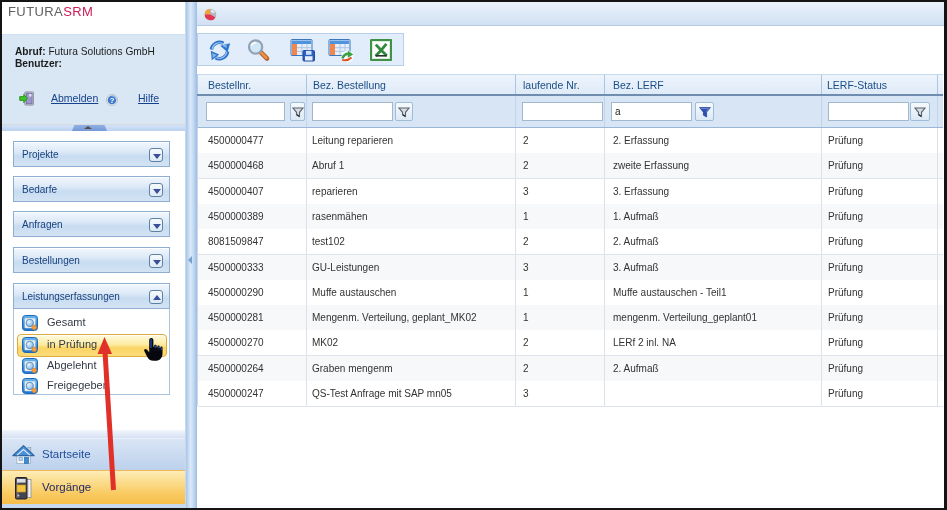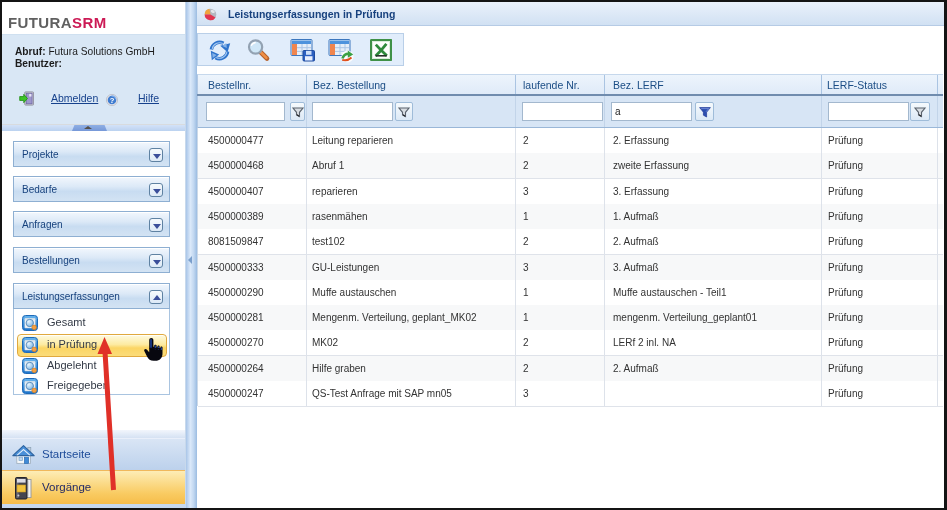"FUTURASRM" #logotx { font-size: 15px -> 13px; font-weight: bold -> normal; top: 12px -> 2px }
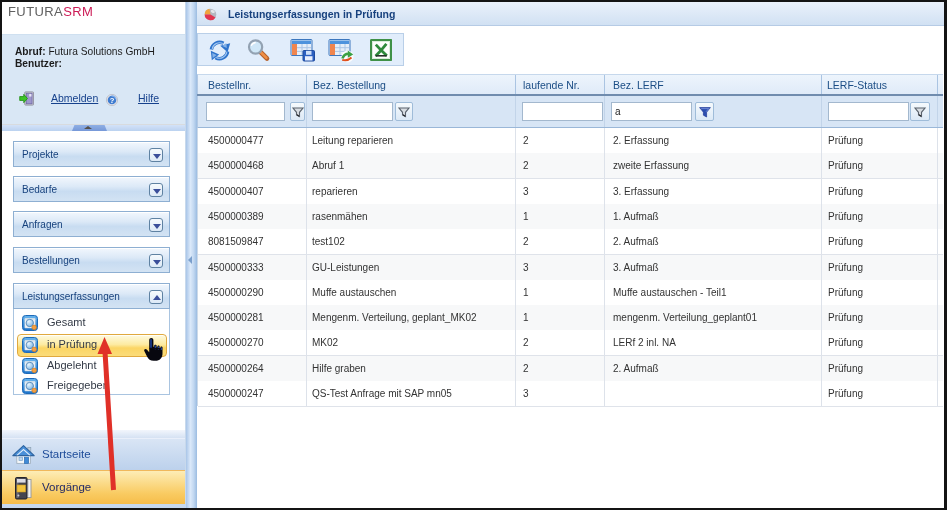"Leistungserfassungen in Prüfung" span.t { html: <span>Leistungserfassungen in Prüfung</span> -> none }
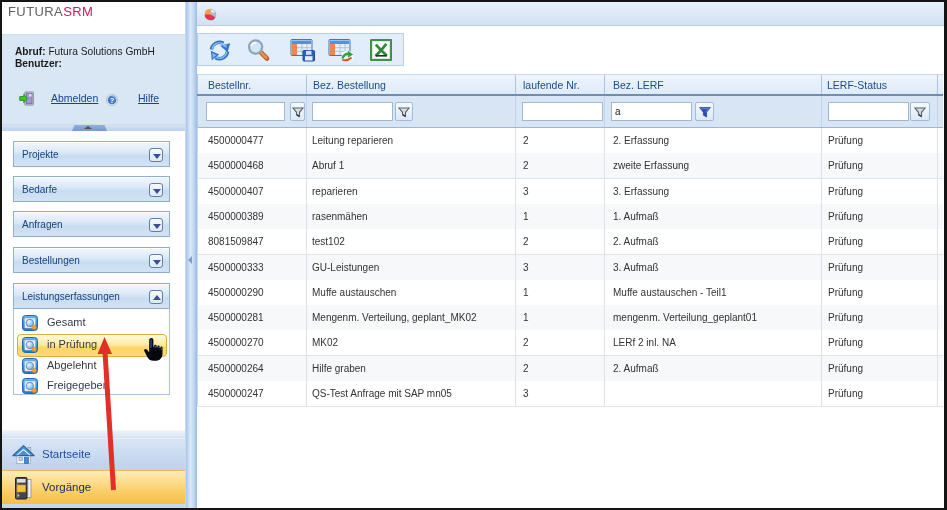"Hilfe graben" span.cell { text: Hilfe graben -> Graben mengenm }
